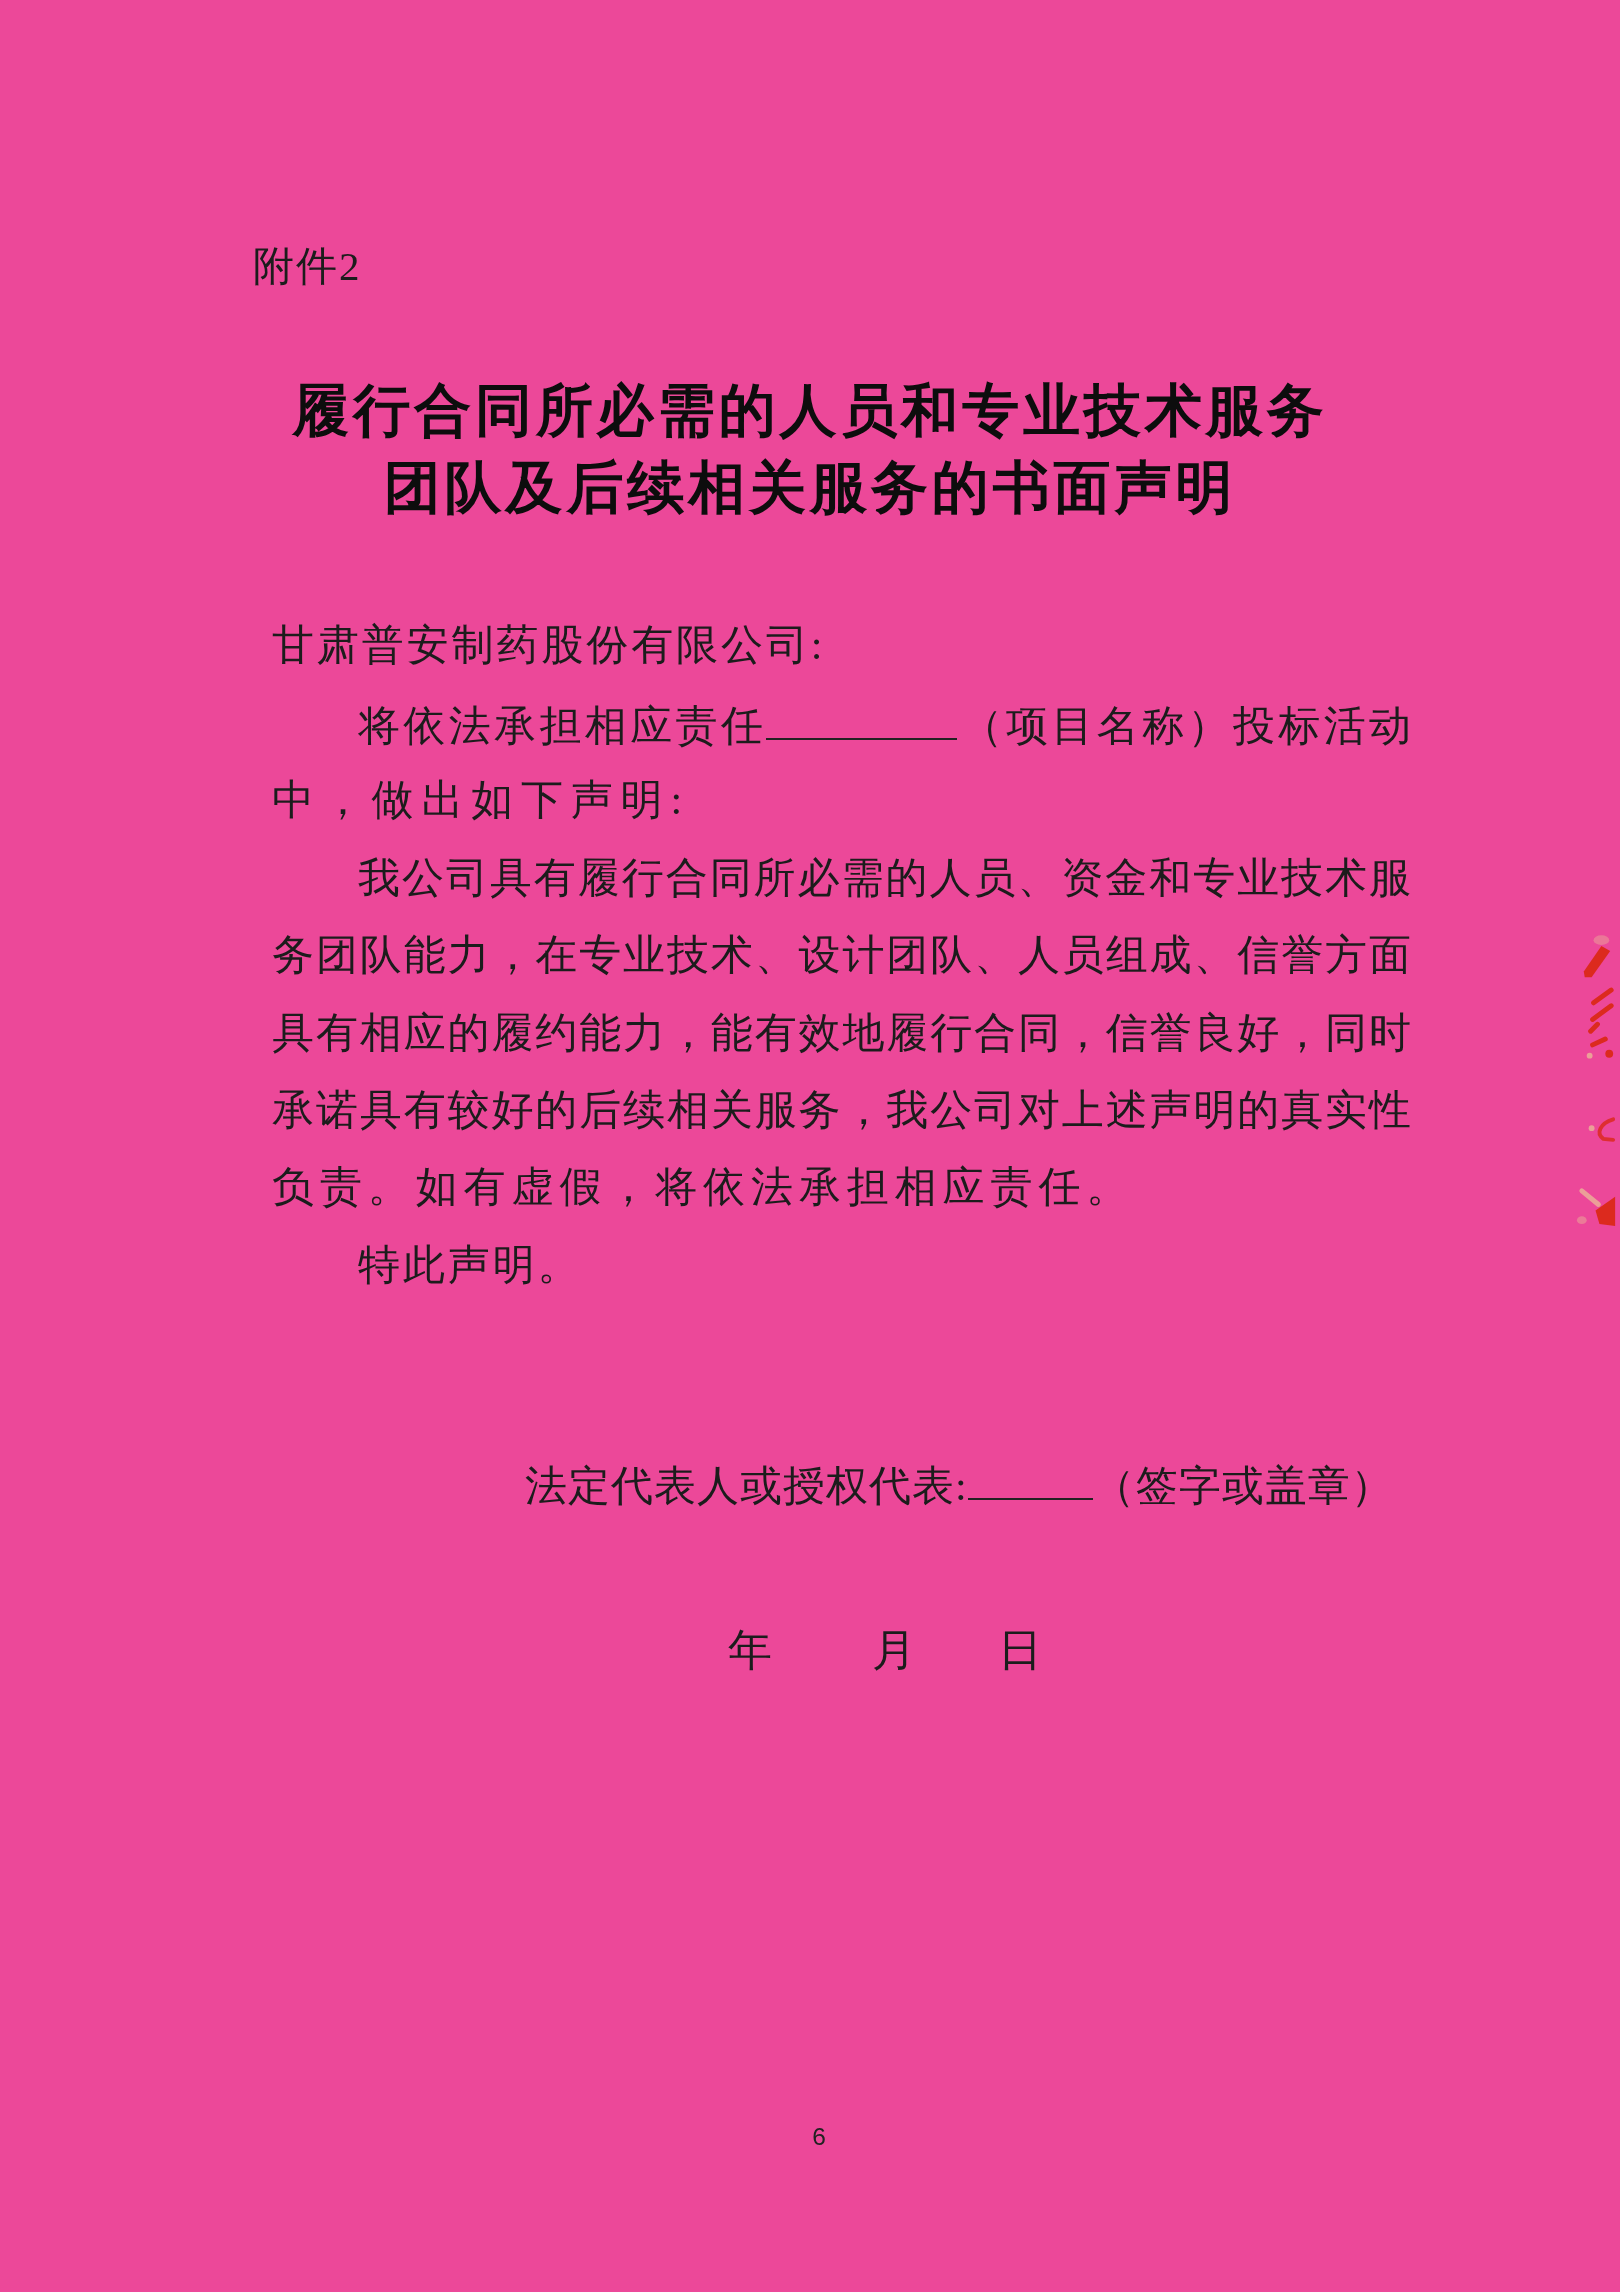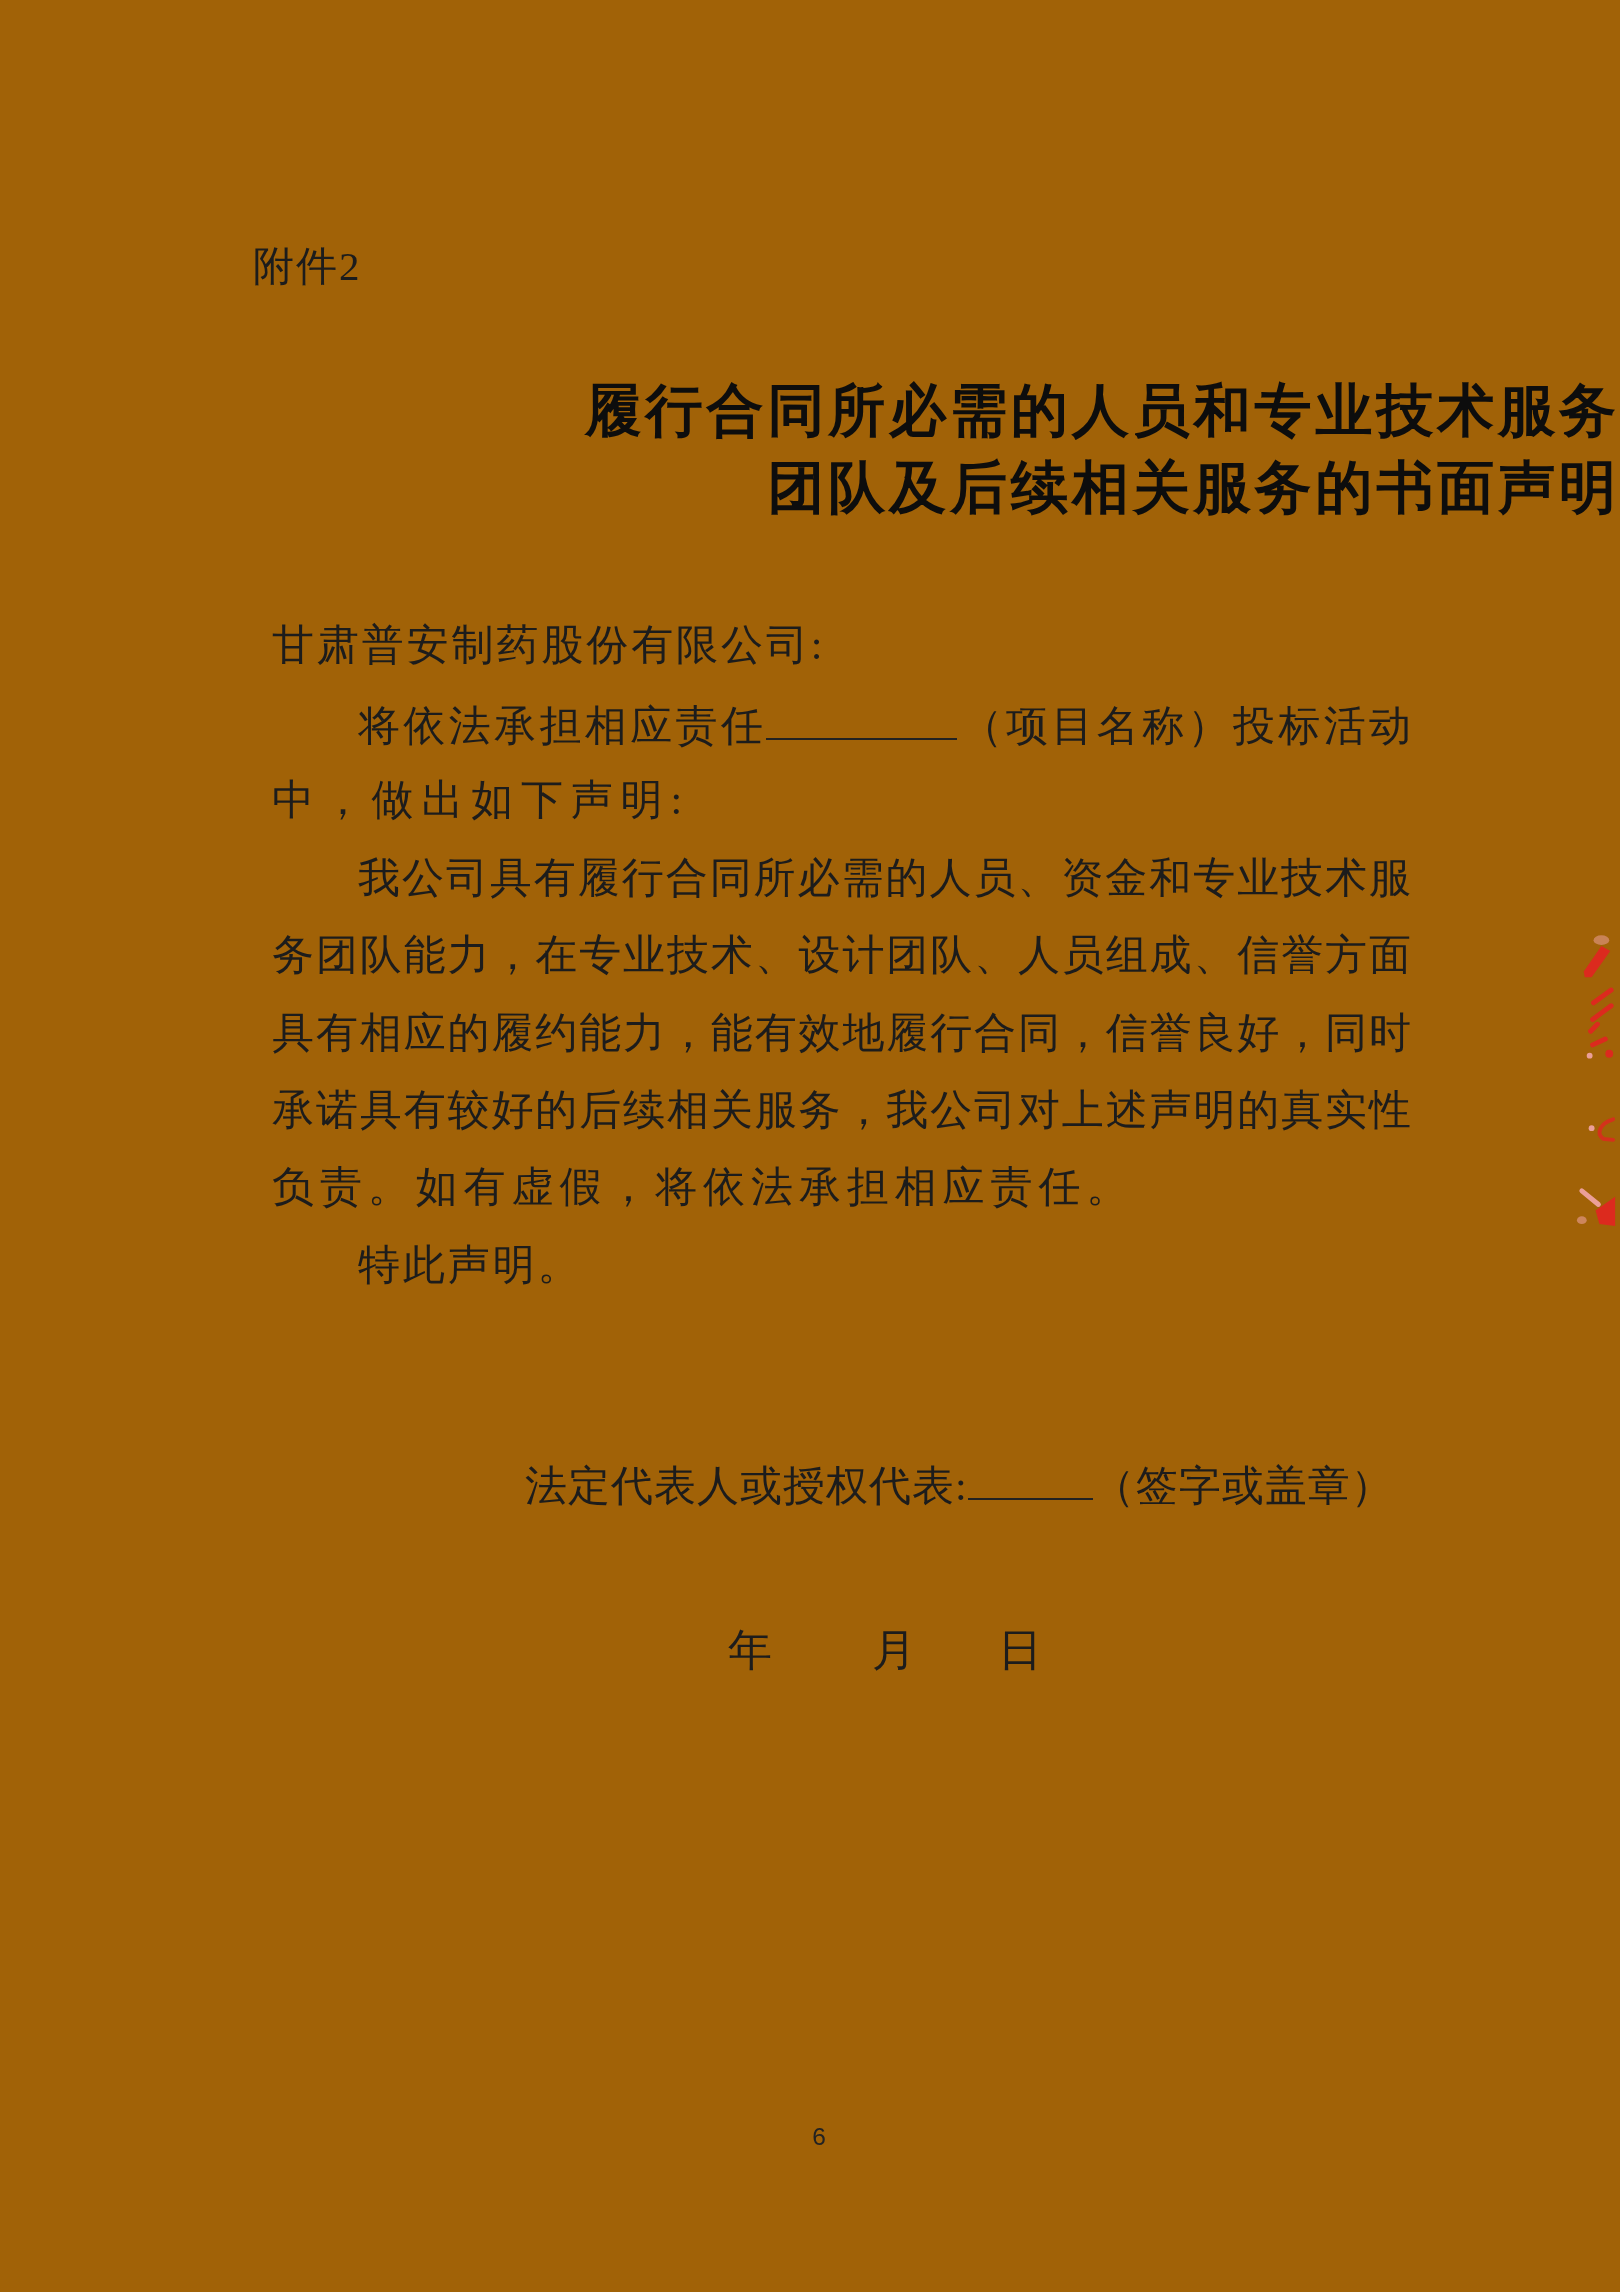"附件2" .page { background: #a16207 -> #ec4899 }
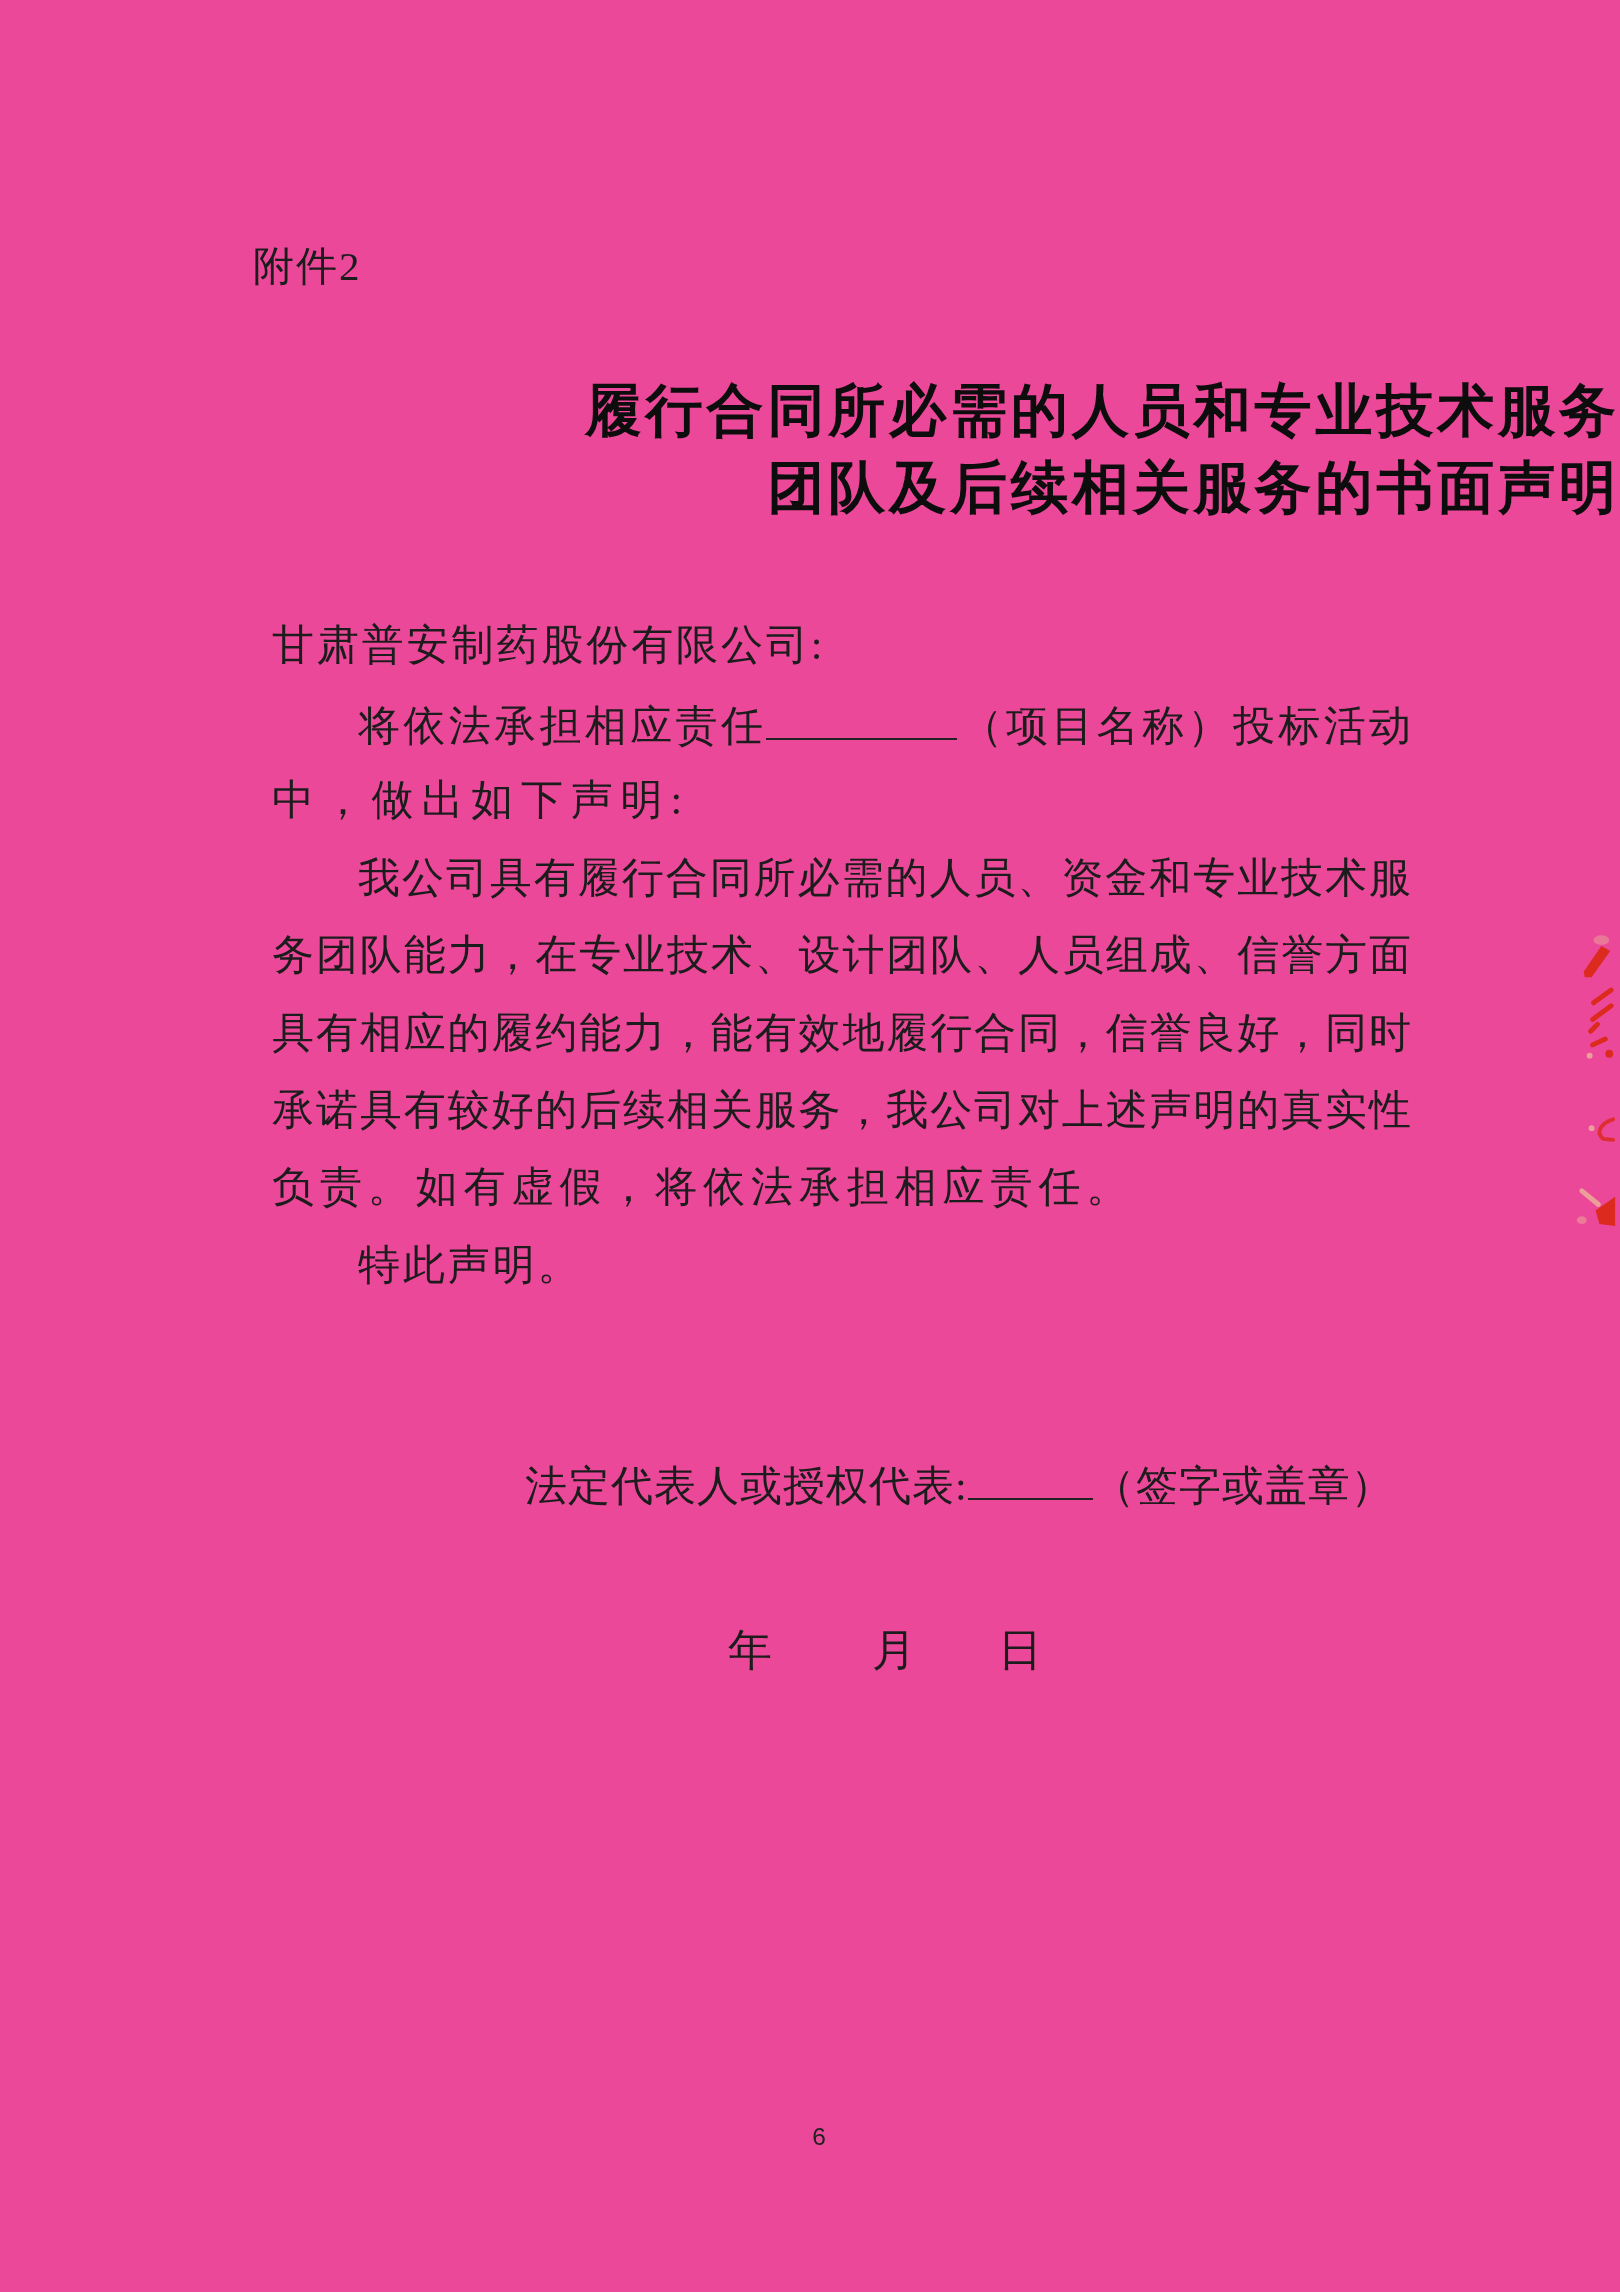"履行合同所必需的人员和专业技术服务" .title .tl { text-align: right -> none }
